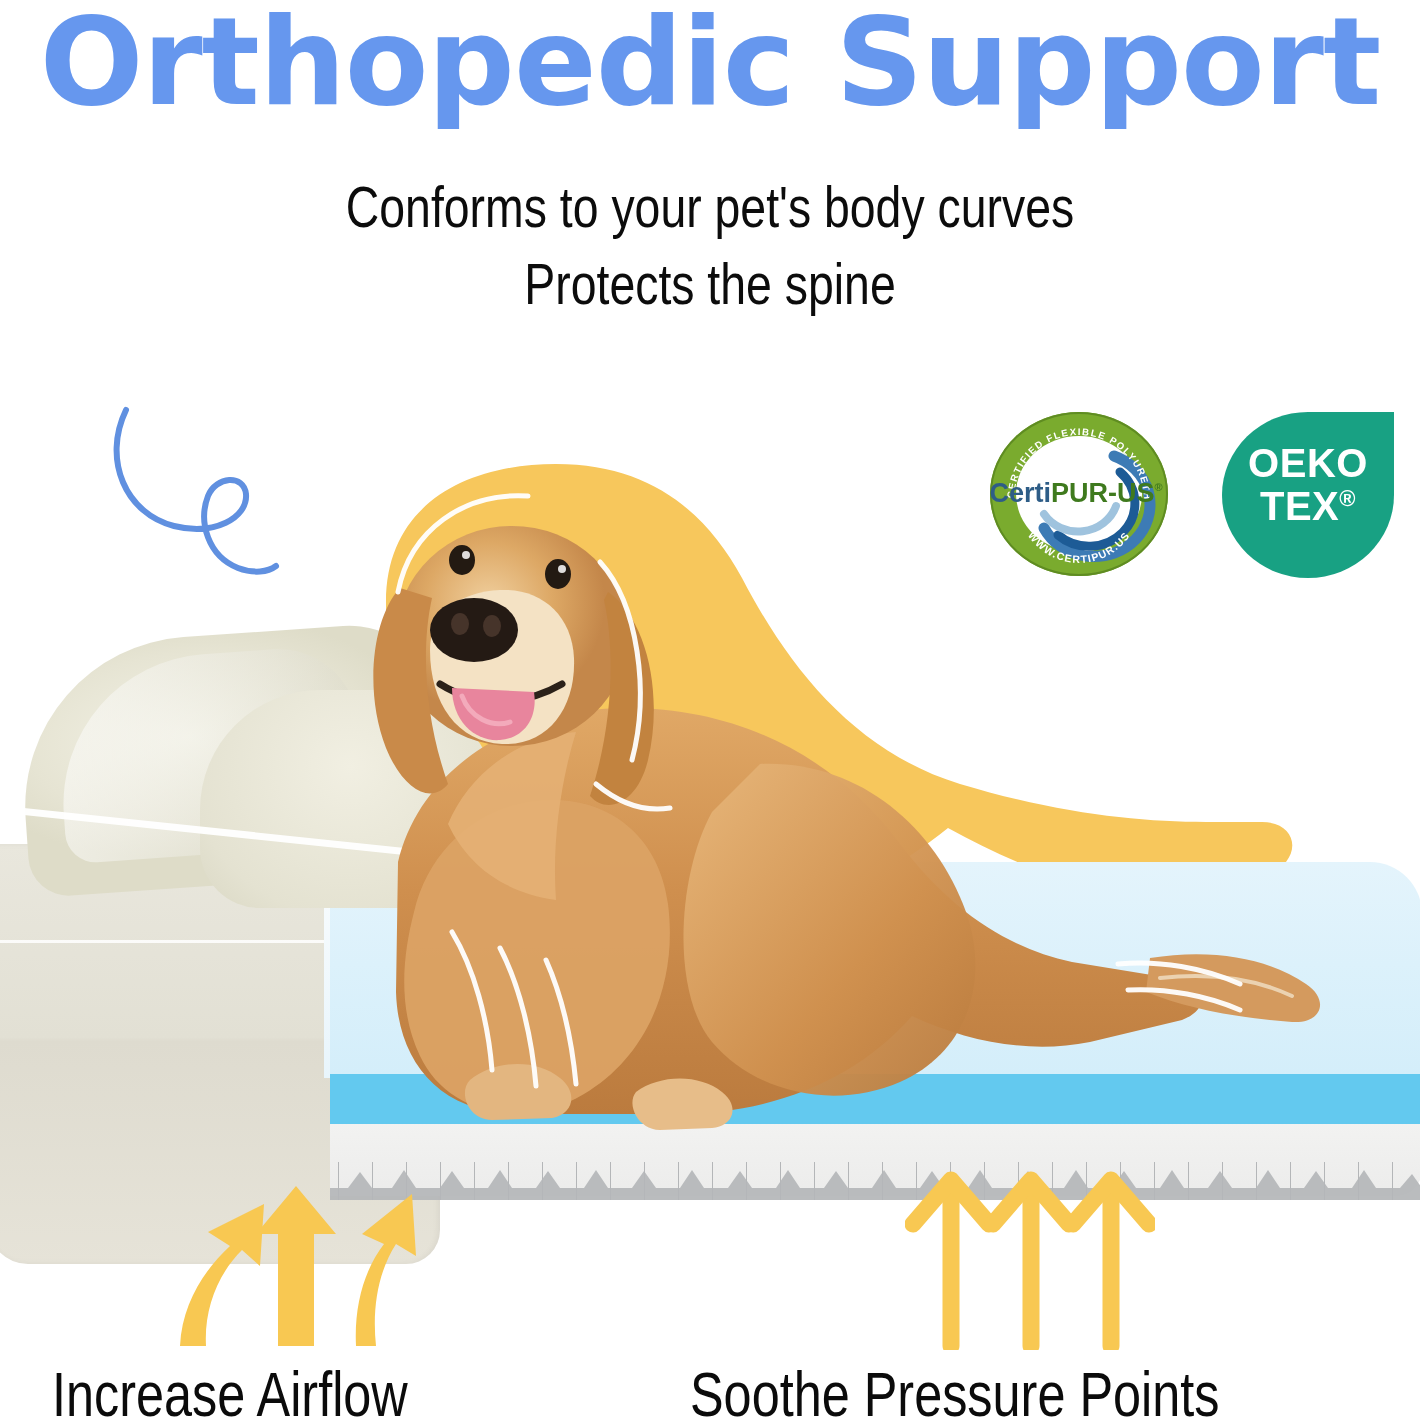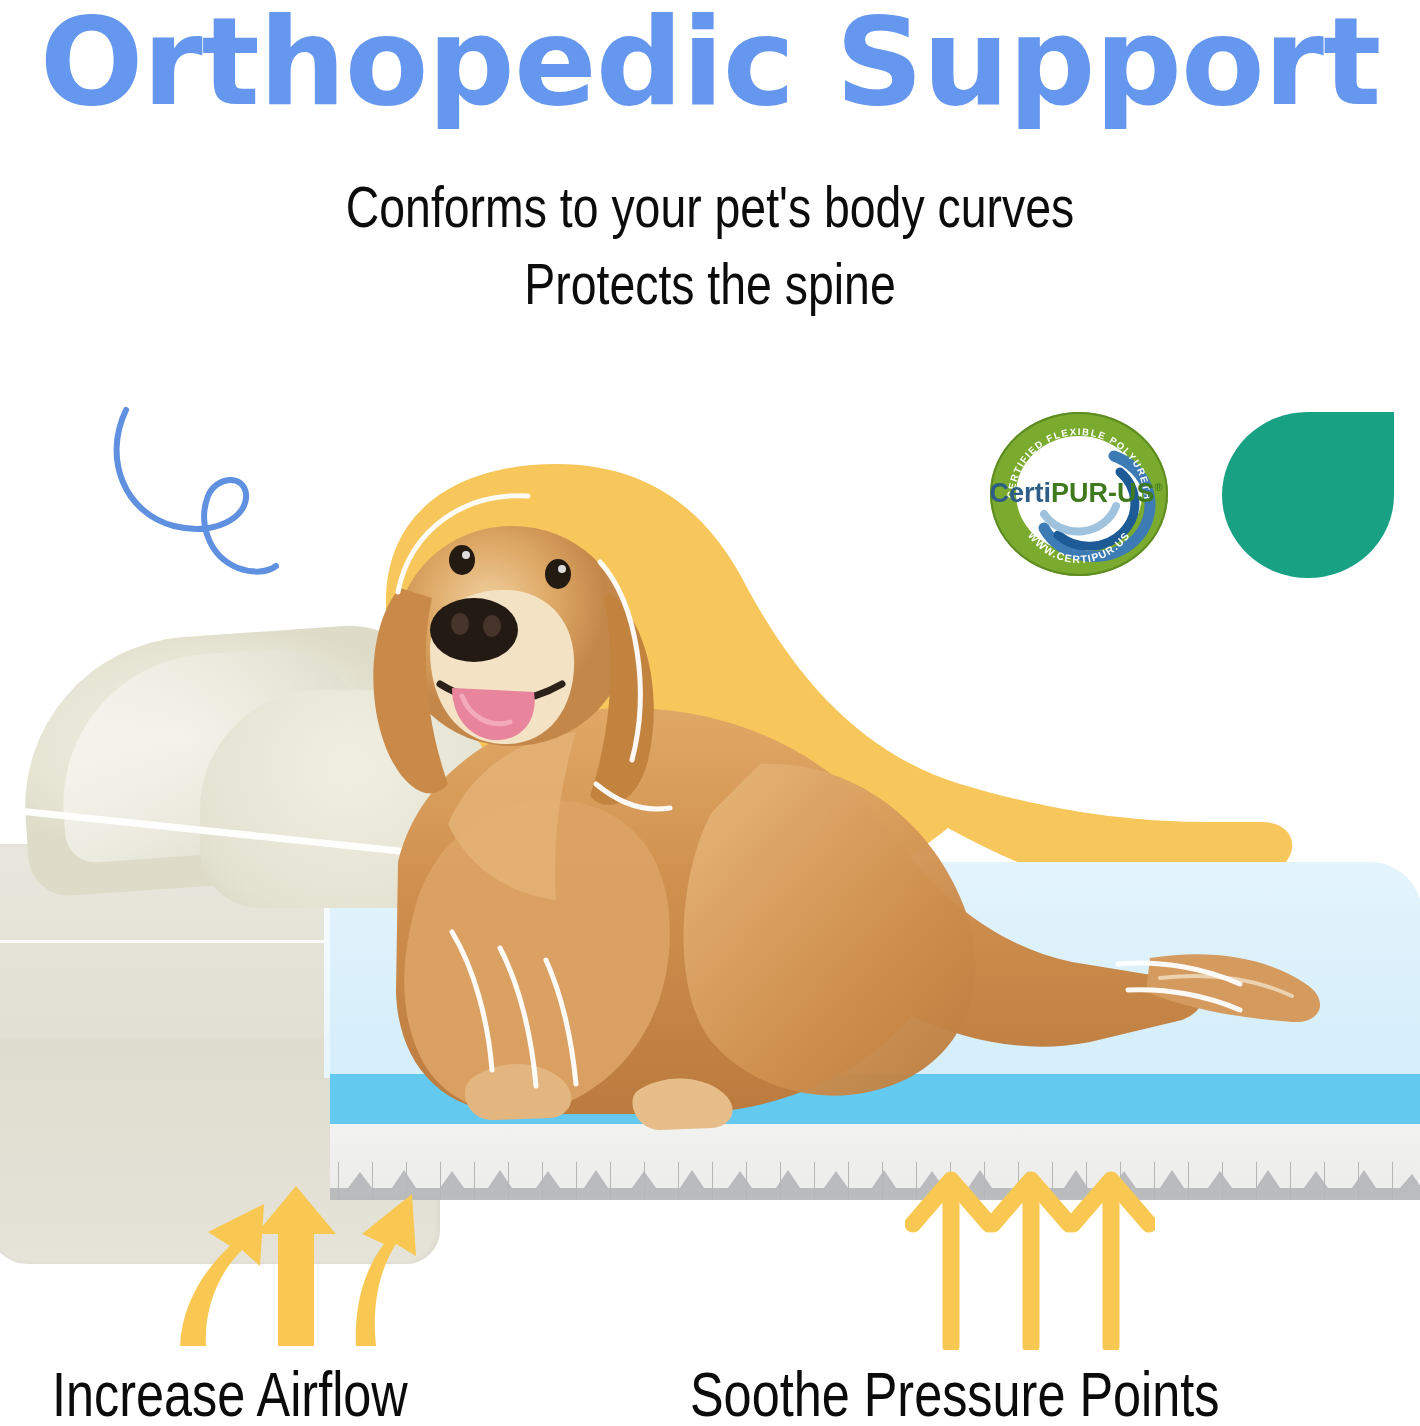"OEKO" div.oeko-text { html: none -> <div> <div>OEKO</div> <div><span>TEX</span><span>®</span></div> </div> }
